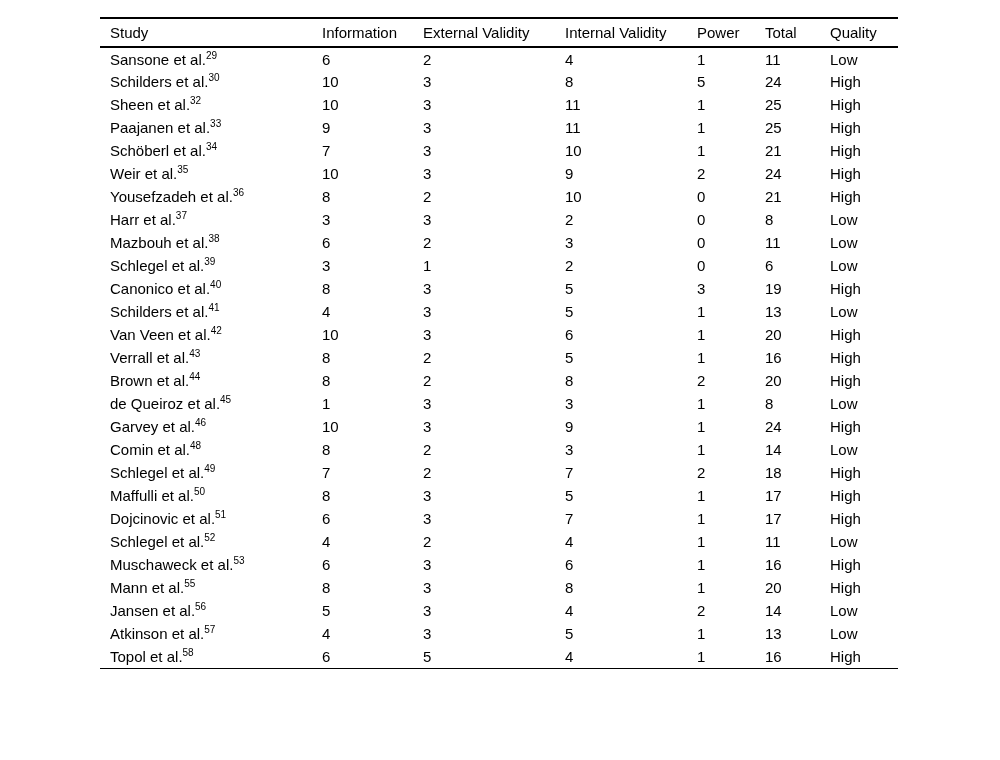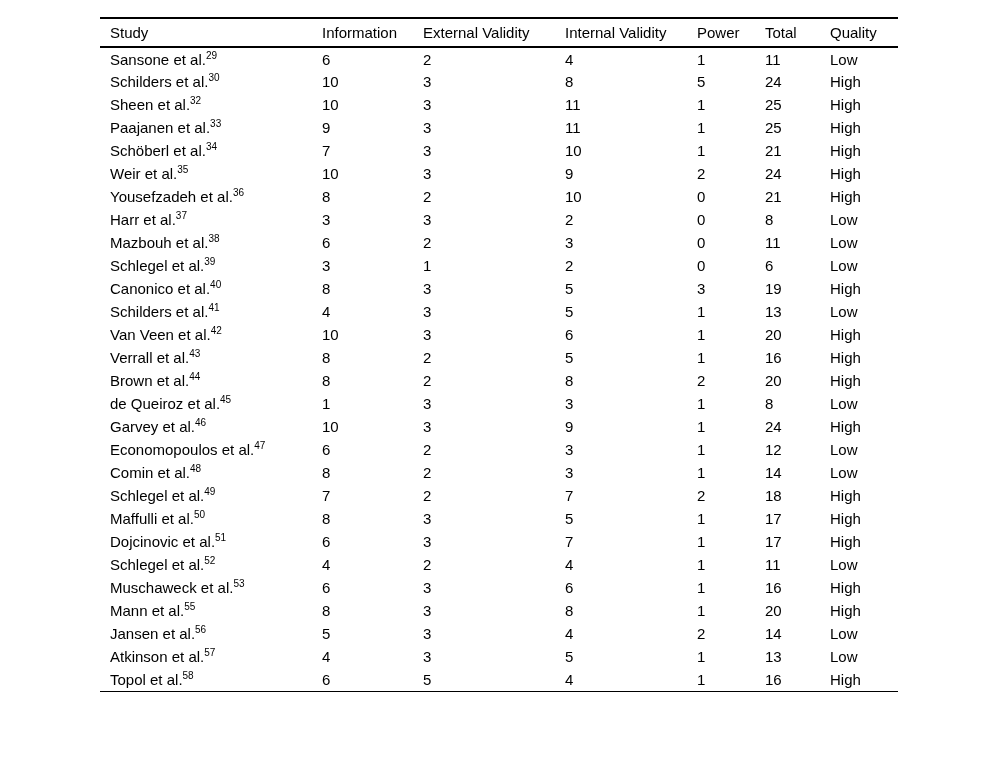"Economopoulos et al.47" tr { html: <tr> <td><span>Economopoulos et al.</span><sup>47</sup></td> <td>6</td> <td>2</td> <td>3</td> <td>1</td> <td>12</td> <td>Low</td> </tr> -> none }
